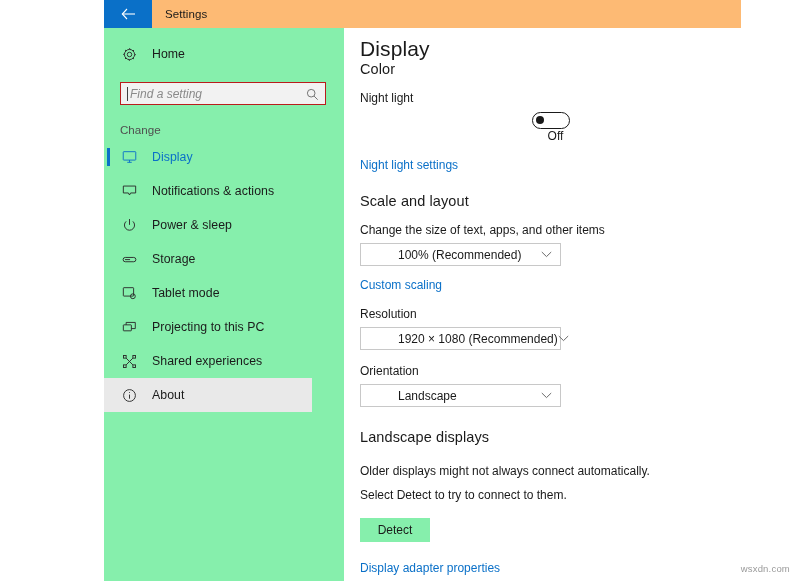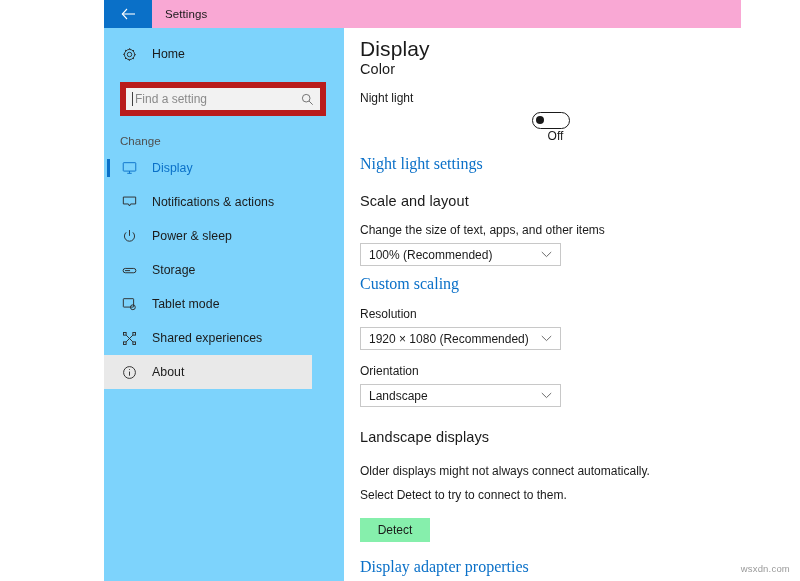"Settings" #titlebar { background: #f9a8d4 -> #fdba74 }
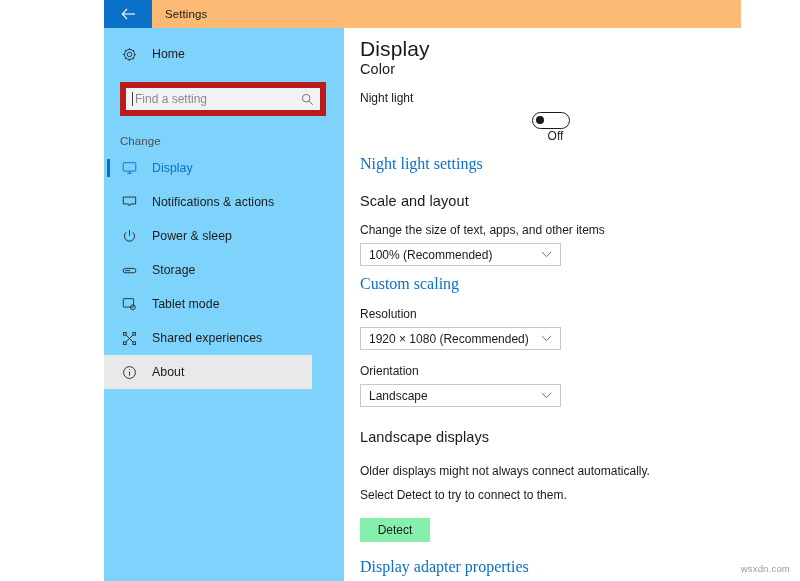"Home" #sidebar { background: #7dd3fc -> #86efac }
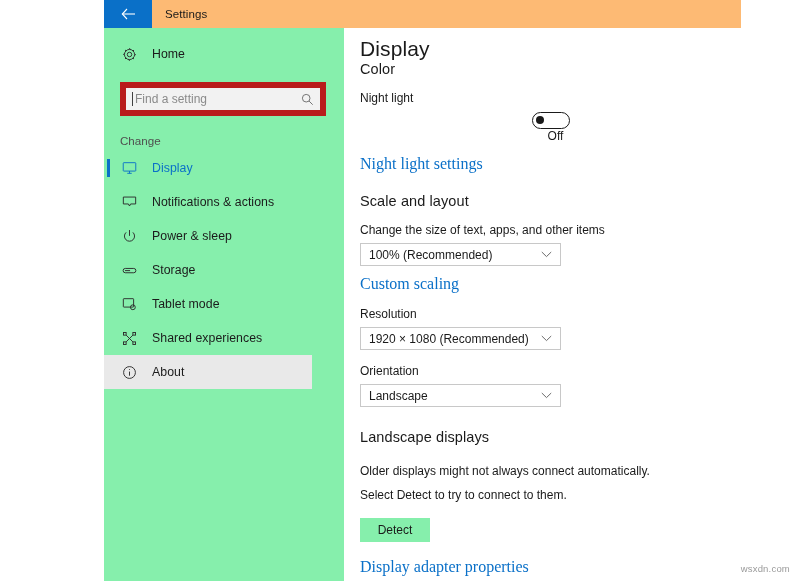"Find a setting" #search-wrap { border: 6px solid #b91c1c -> 1px solid #b91c1c; font-style: none -> italic; height: 34px -> 23px }
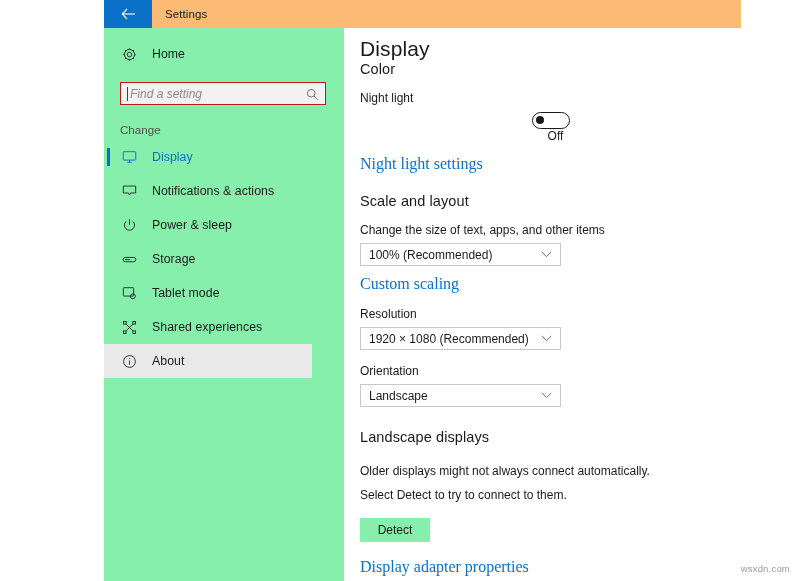"Night light settings" .link { font-family: Liberation Serif, serif -> none; font-size: 16px -> 12px }
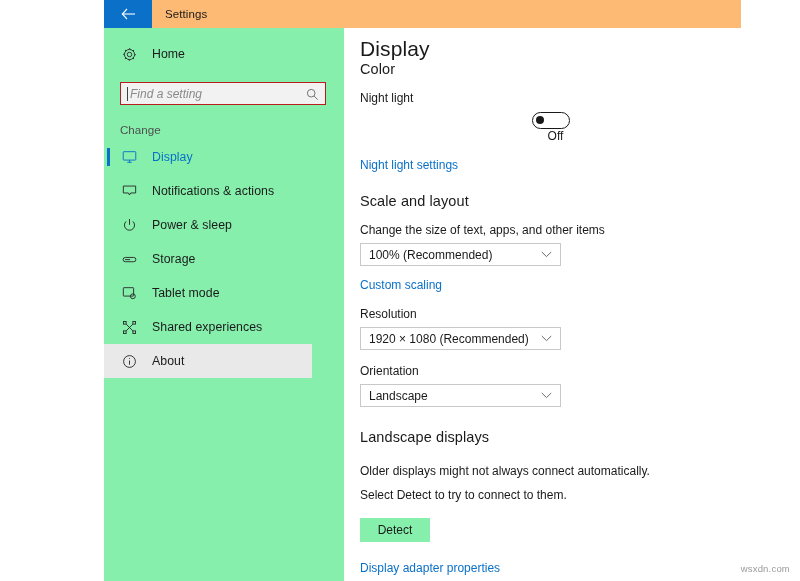"100% (Recommended)" .dropdown { padding-left: none -> 29px }
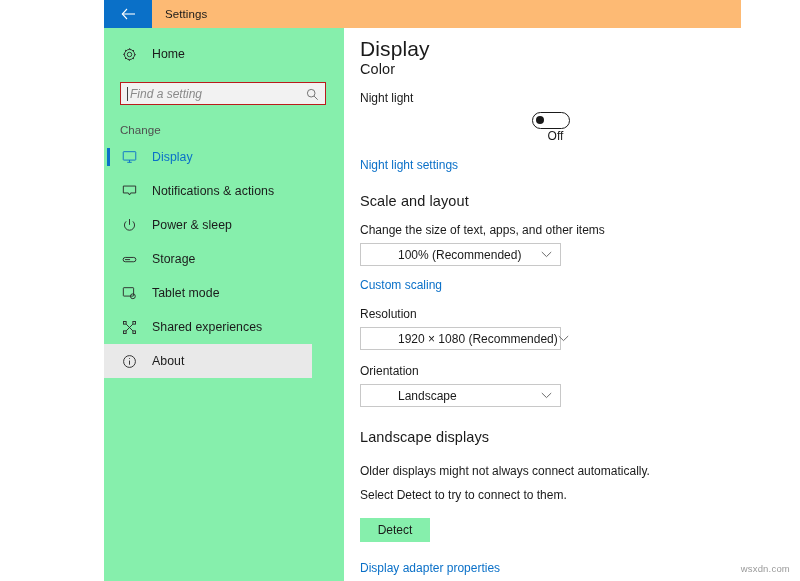"Projecting to this PC" div.nav-row { html: none -> <div> <span> <svg> <rect></rect> <path></path> </svg> </span> <span>Projecting to this PC</span> </div> }
